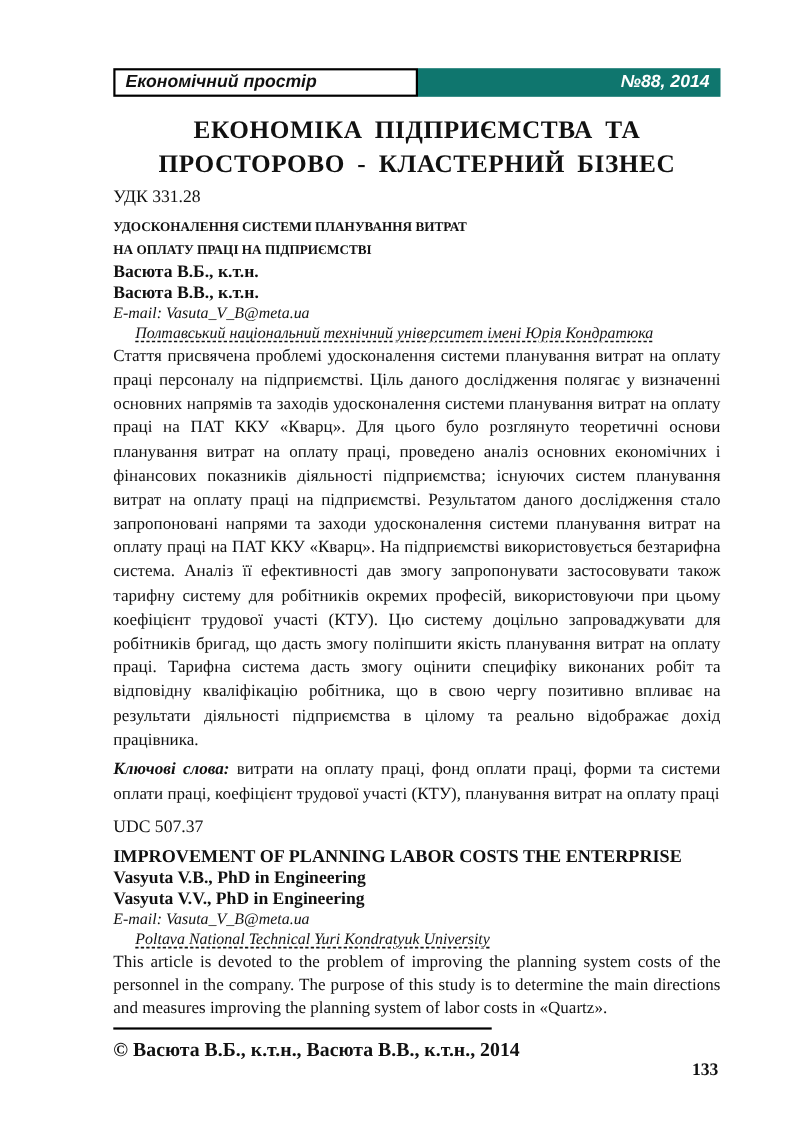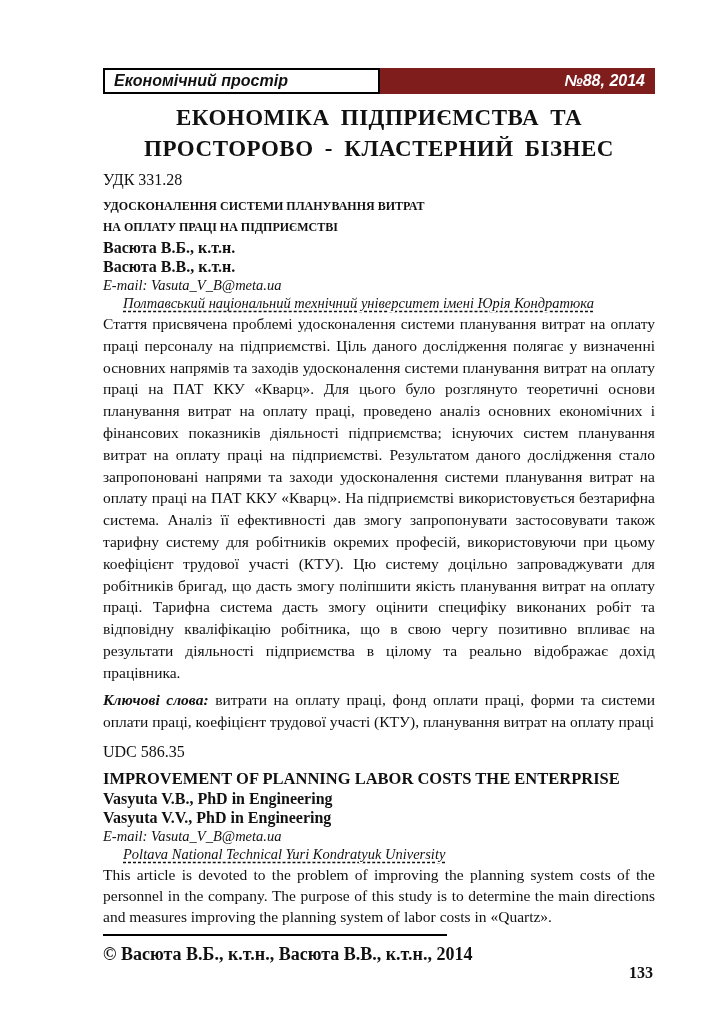"Економічний простір" .header-bar { align-items: flex-end -> none }
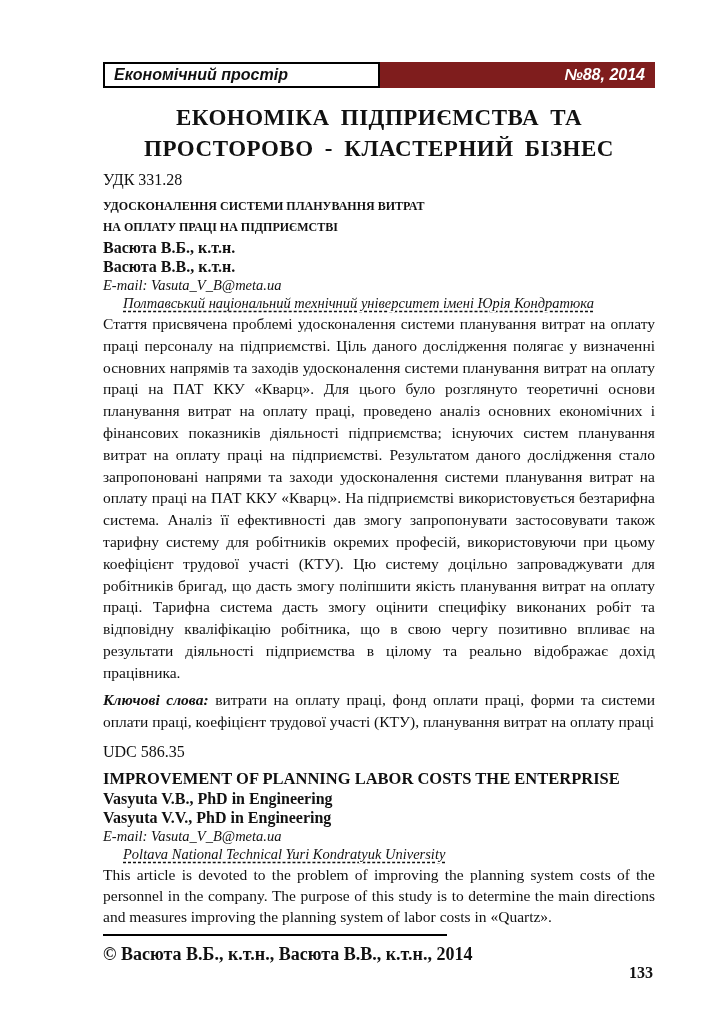"№88, 2014" .issue-box { background: #7f1d1d -> #0f766e }
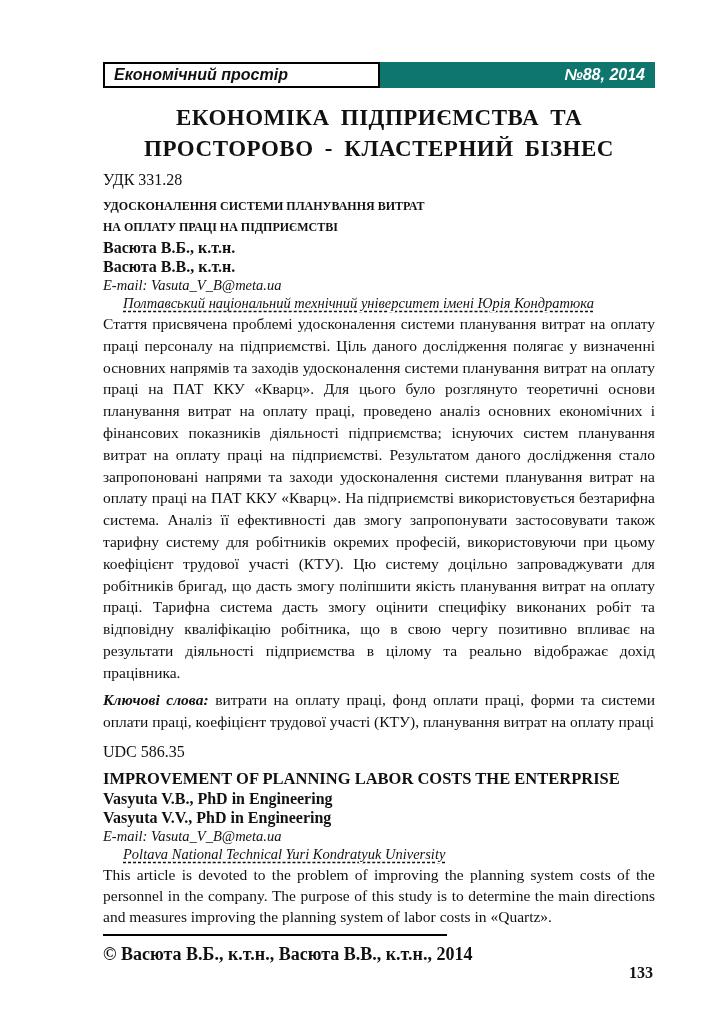"UDC 586.35" div.udc { text: 586.35 -> 507.37 }
